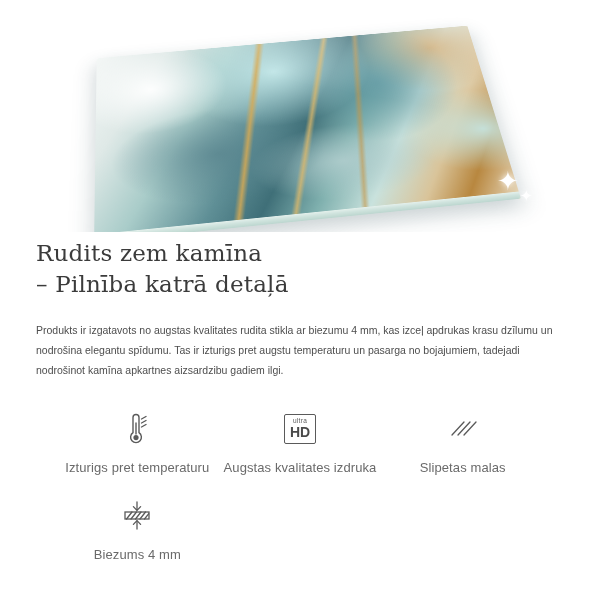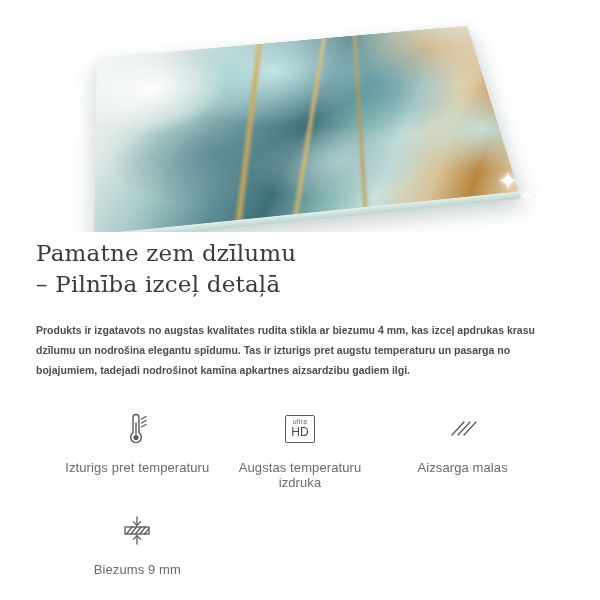"Pamatne zem dzīlumu" span { text: Pamatne zem dzīlumu -> Rudits zem kamīna }
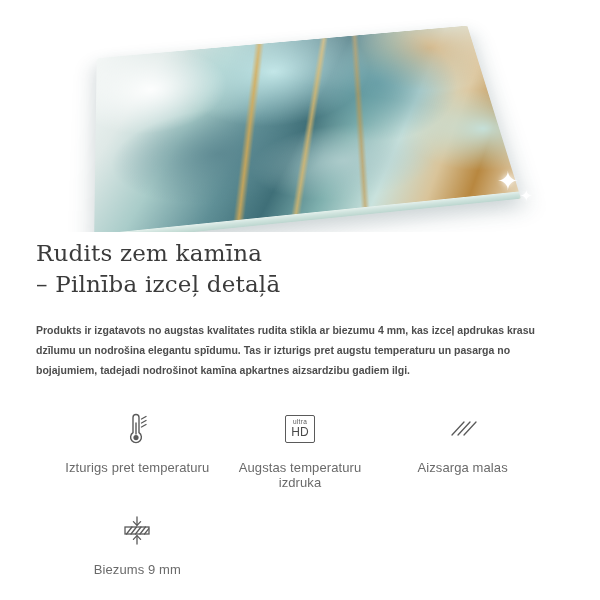"– Pilnība izceļ detaļā" span.line2 { text: izceļ -> katrā }
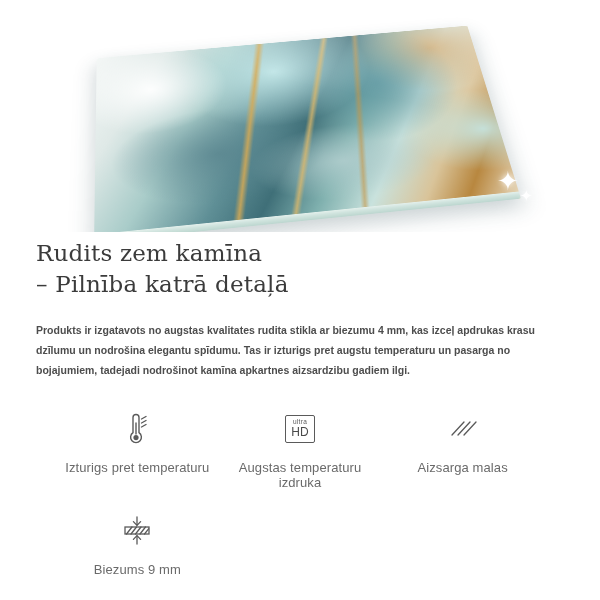"Produkts ir izgatavots no augstas" p.body-copy { font-weight: bold -> none }
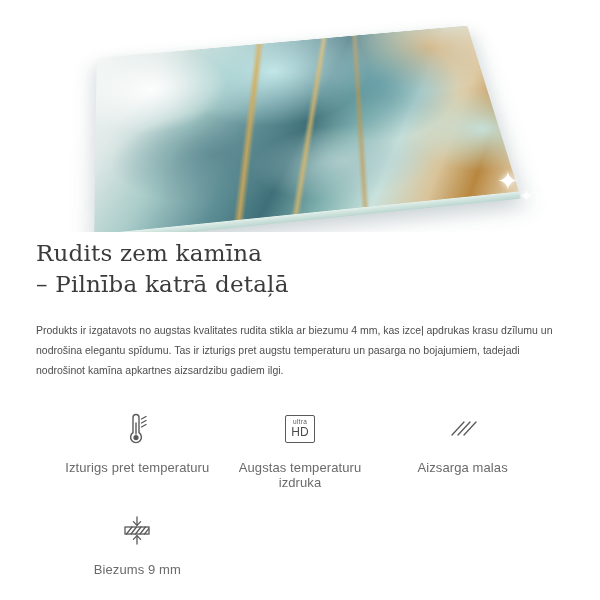"HD" .ultrahd-box .u2 { font-size: 12px -> 14px; font-weight: normal -> bold }
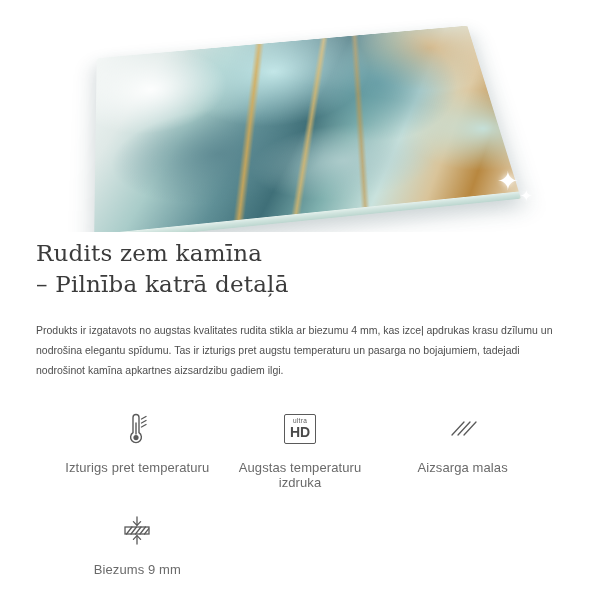"Augstas temperaturu izdruka" div.feature-label { text: temperaturu -> kvalitates }
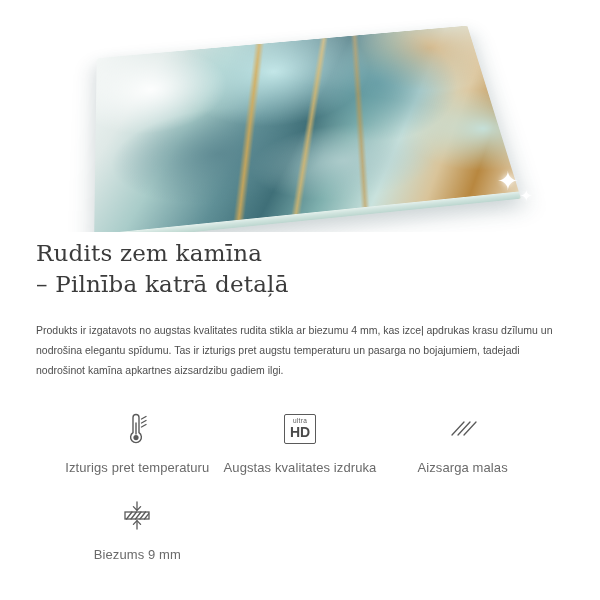"Aizsarga malas" div.feature-label { text: Aizsarga -> Slipetas }
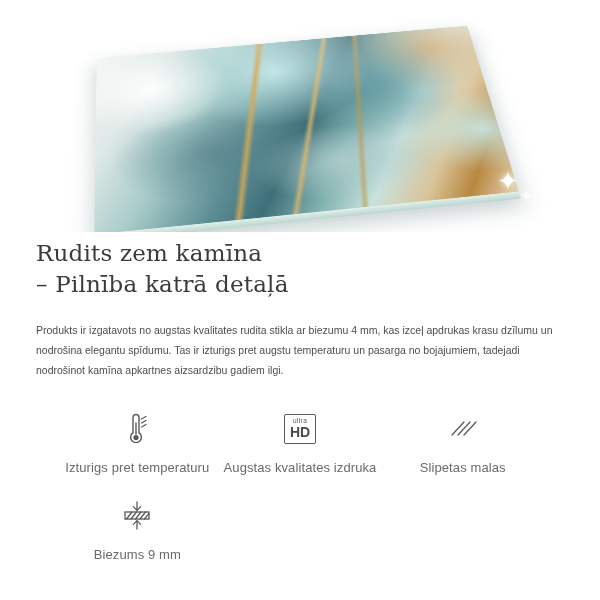"Biezums 9 mm" div.feature-label { text: 9 -> 4 }
